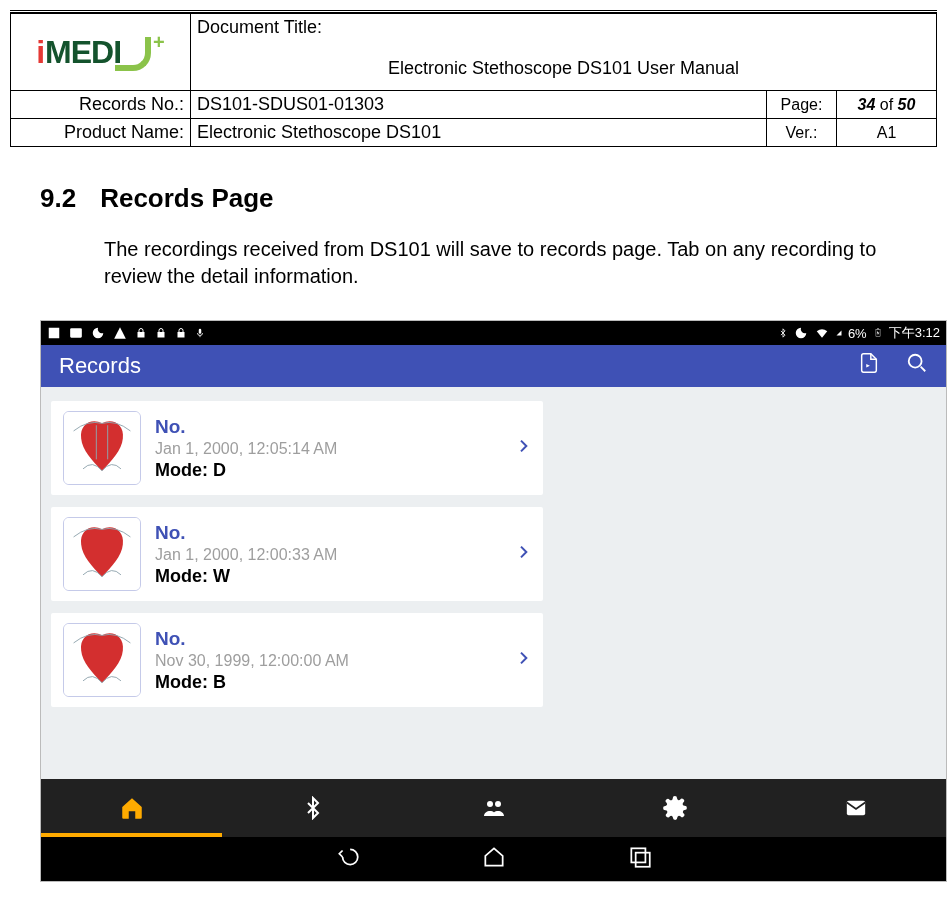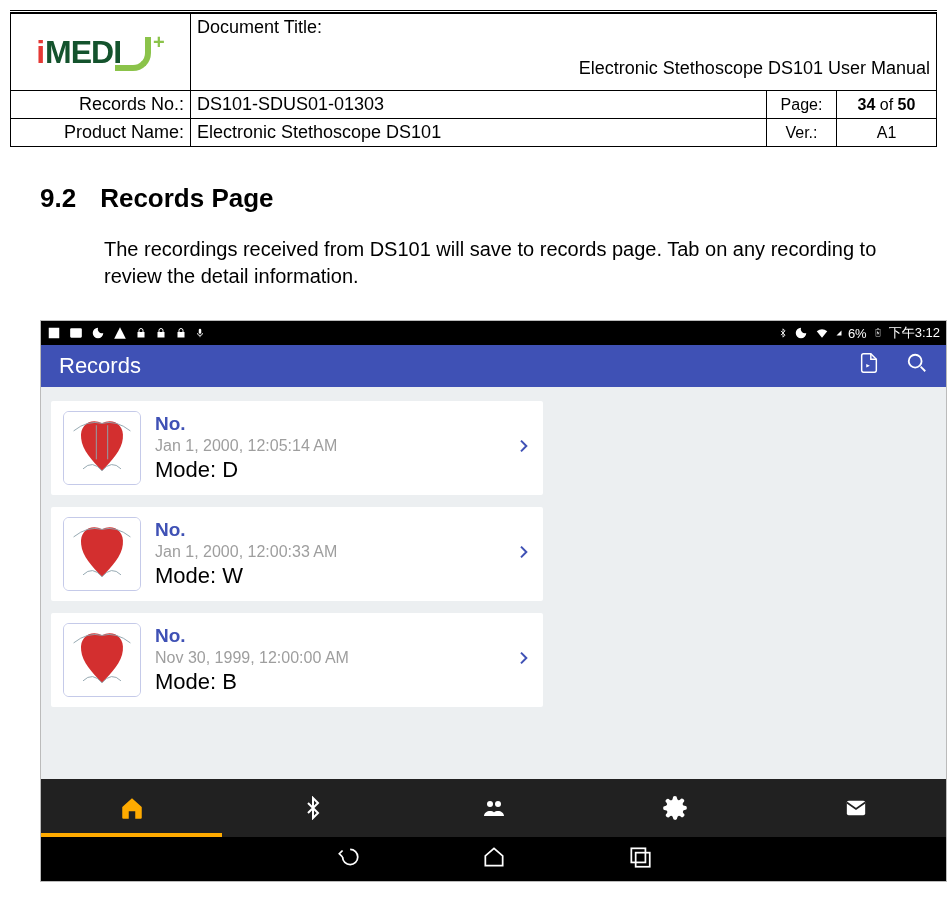"Electronic Stethoscope DS101 User Manual" .hdr-table .title-value { text-align: right -> center }
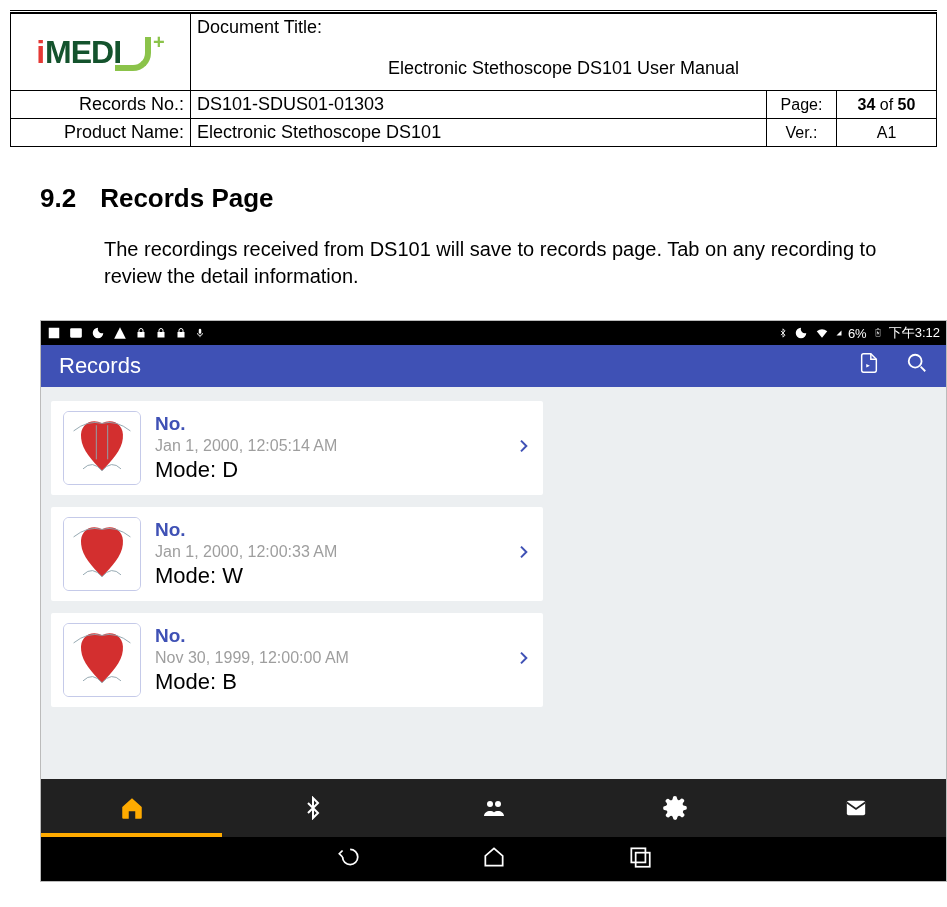"34" .hdr-table .bold { font-style: none -> italic }
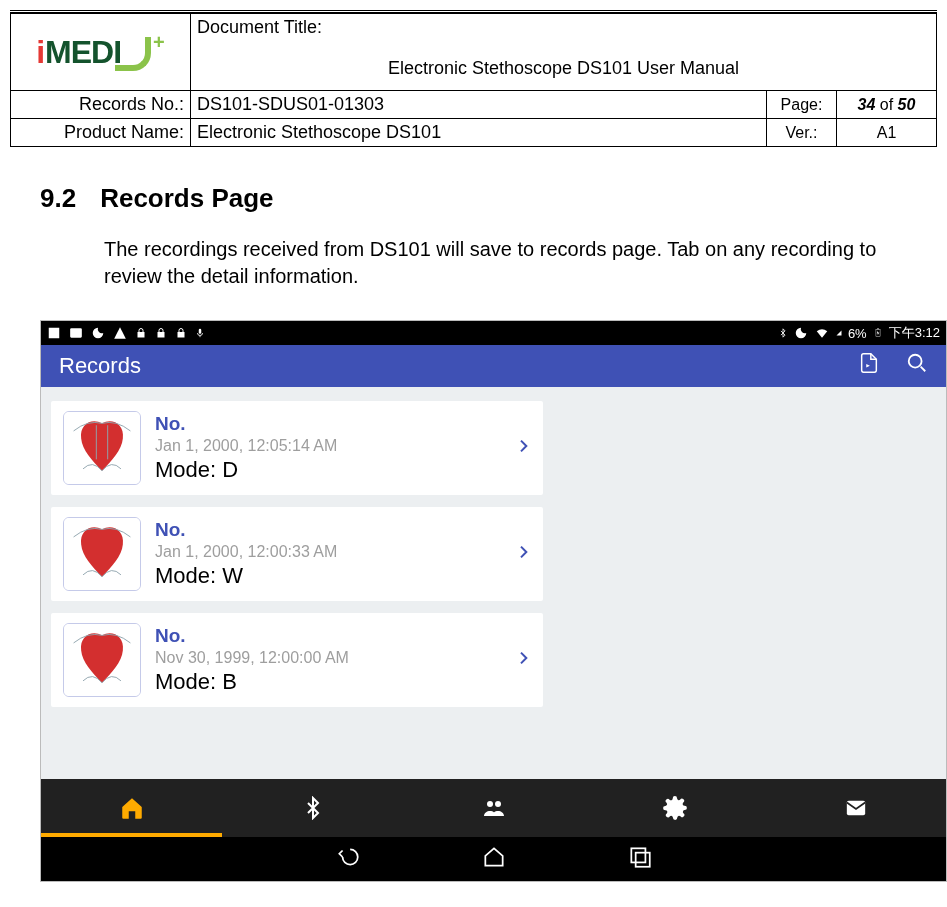"Mode: D" .card-text .mode { font-size: 22px -> 18px; font-weight: normal -> bold }
